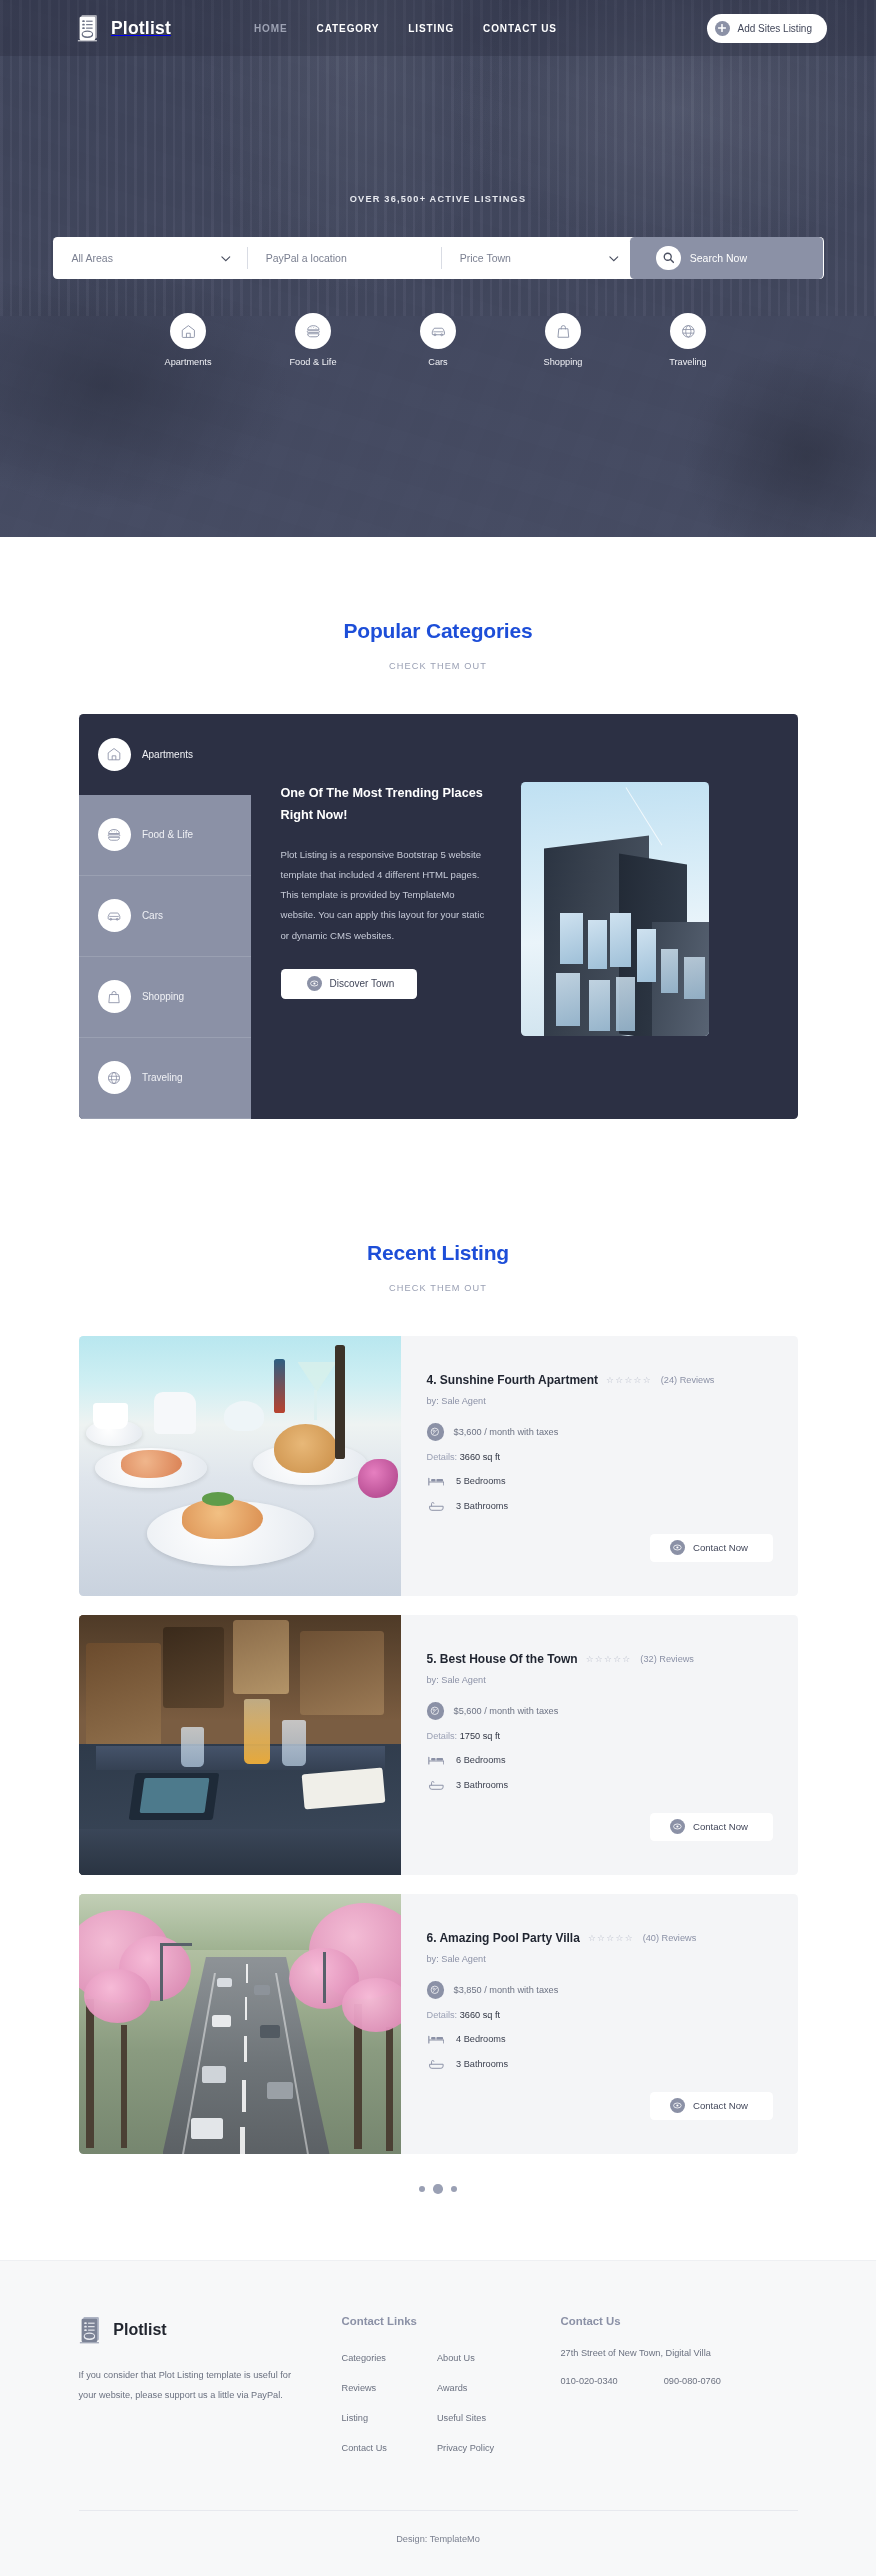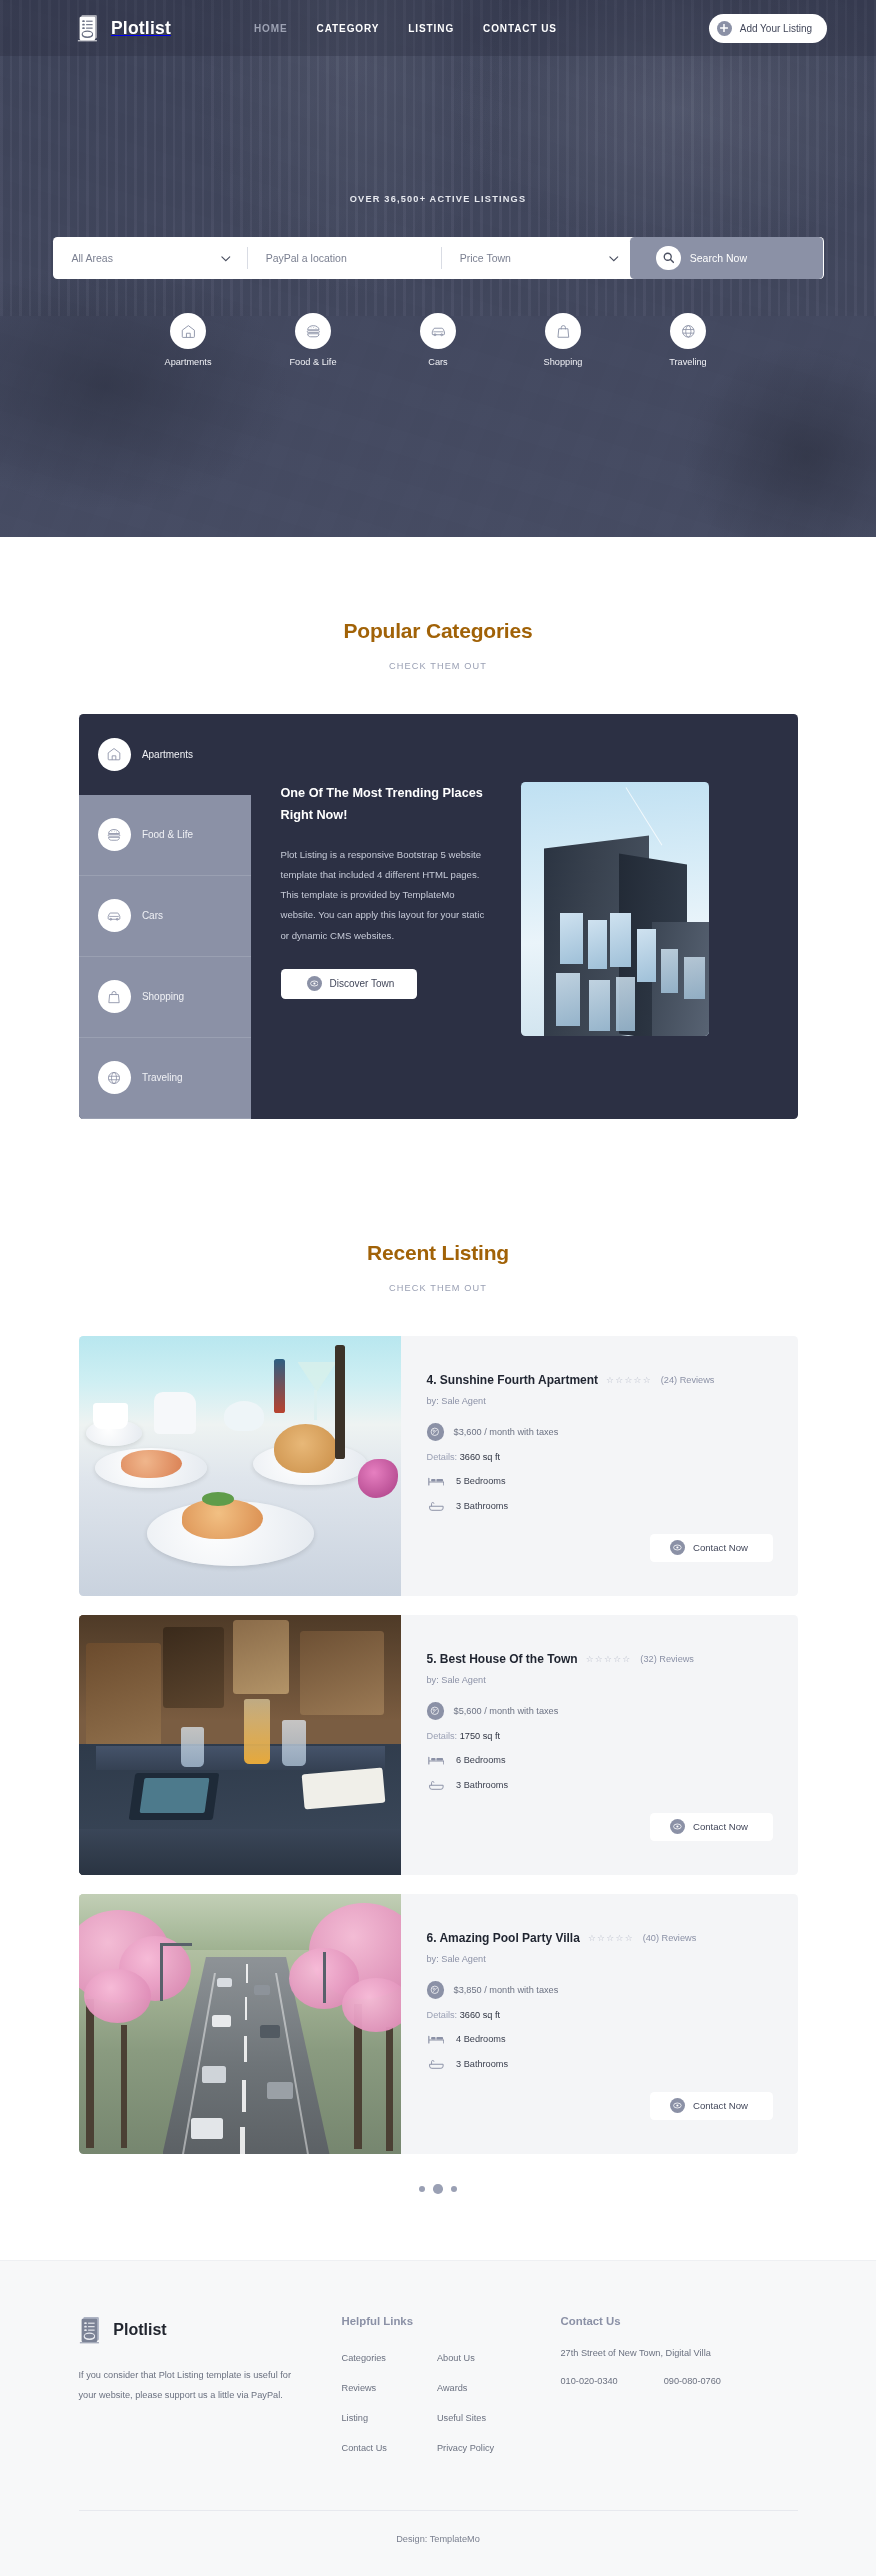"Add Your Listing" span { text: Your -> Sites }
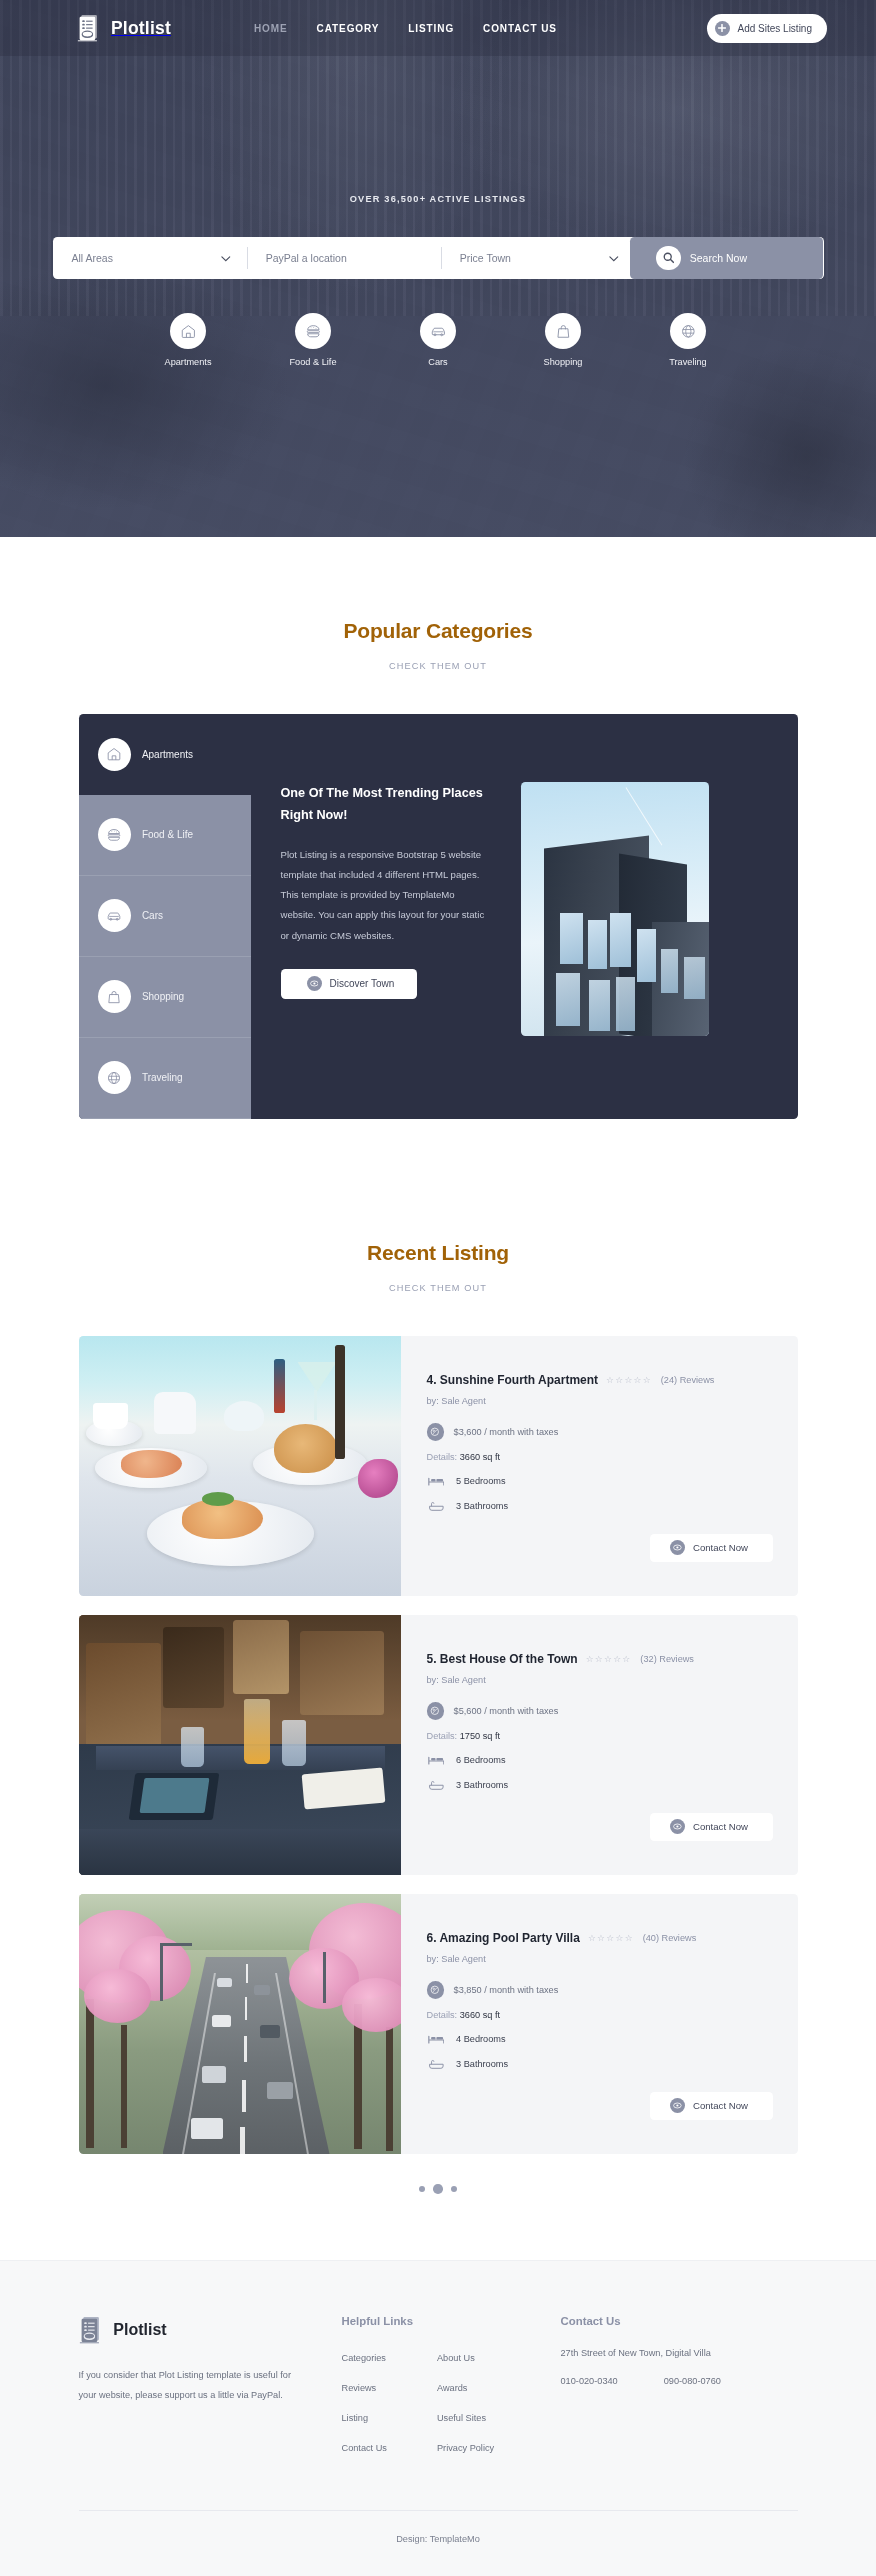"Popular Categories" .section-title { color: #a16207 -> #1d4ed8 }
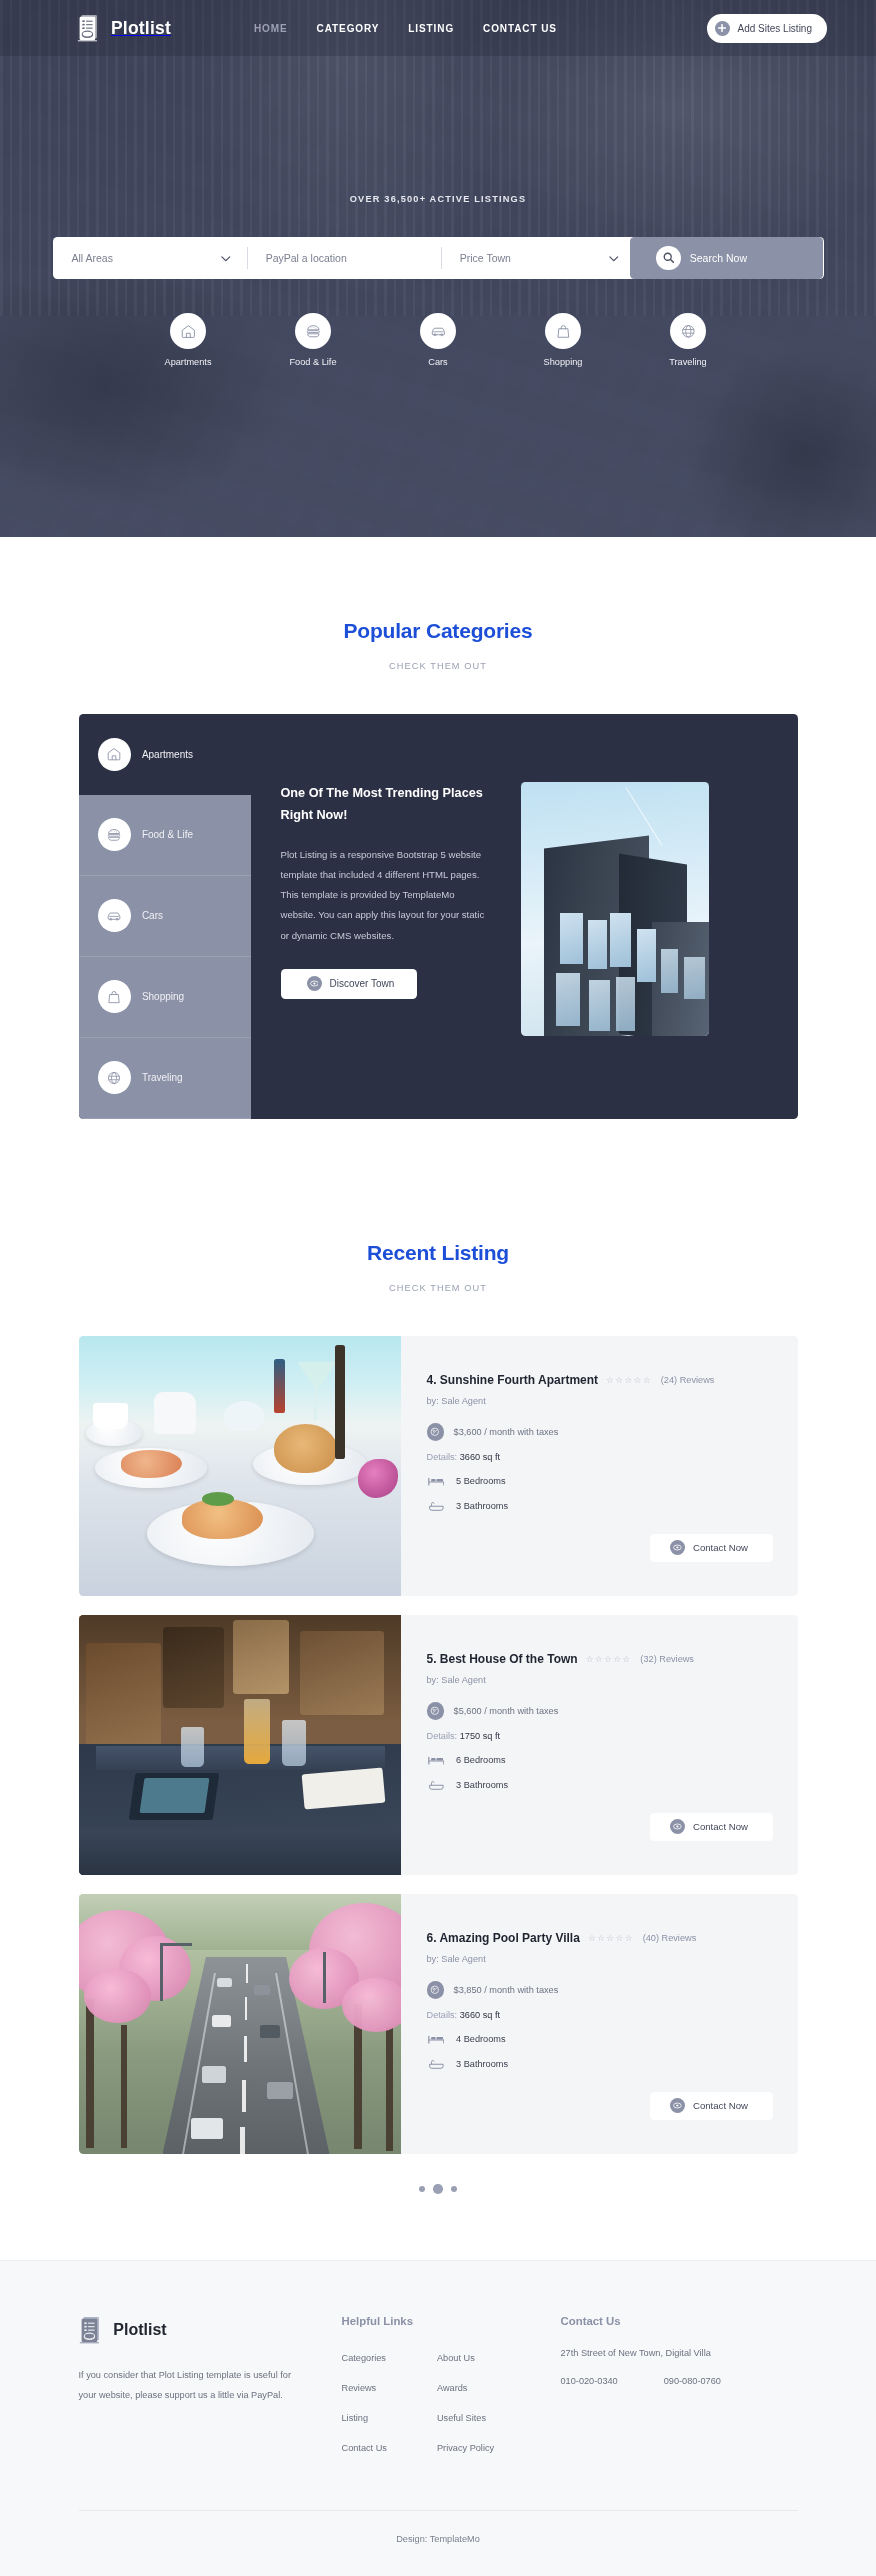"Helpful Links" div.f-head { text: Helpful -> Contact }
